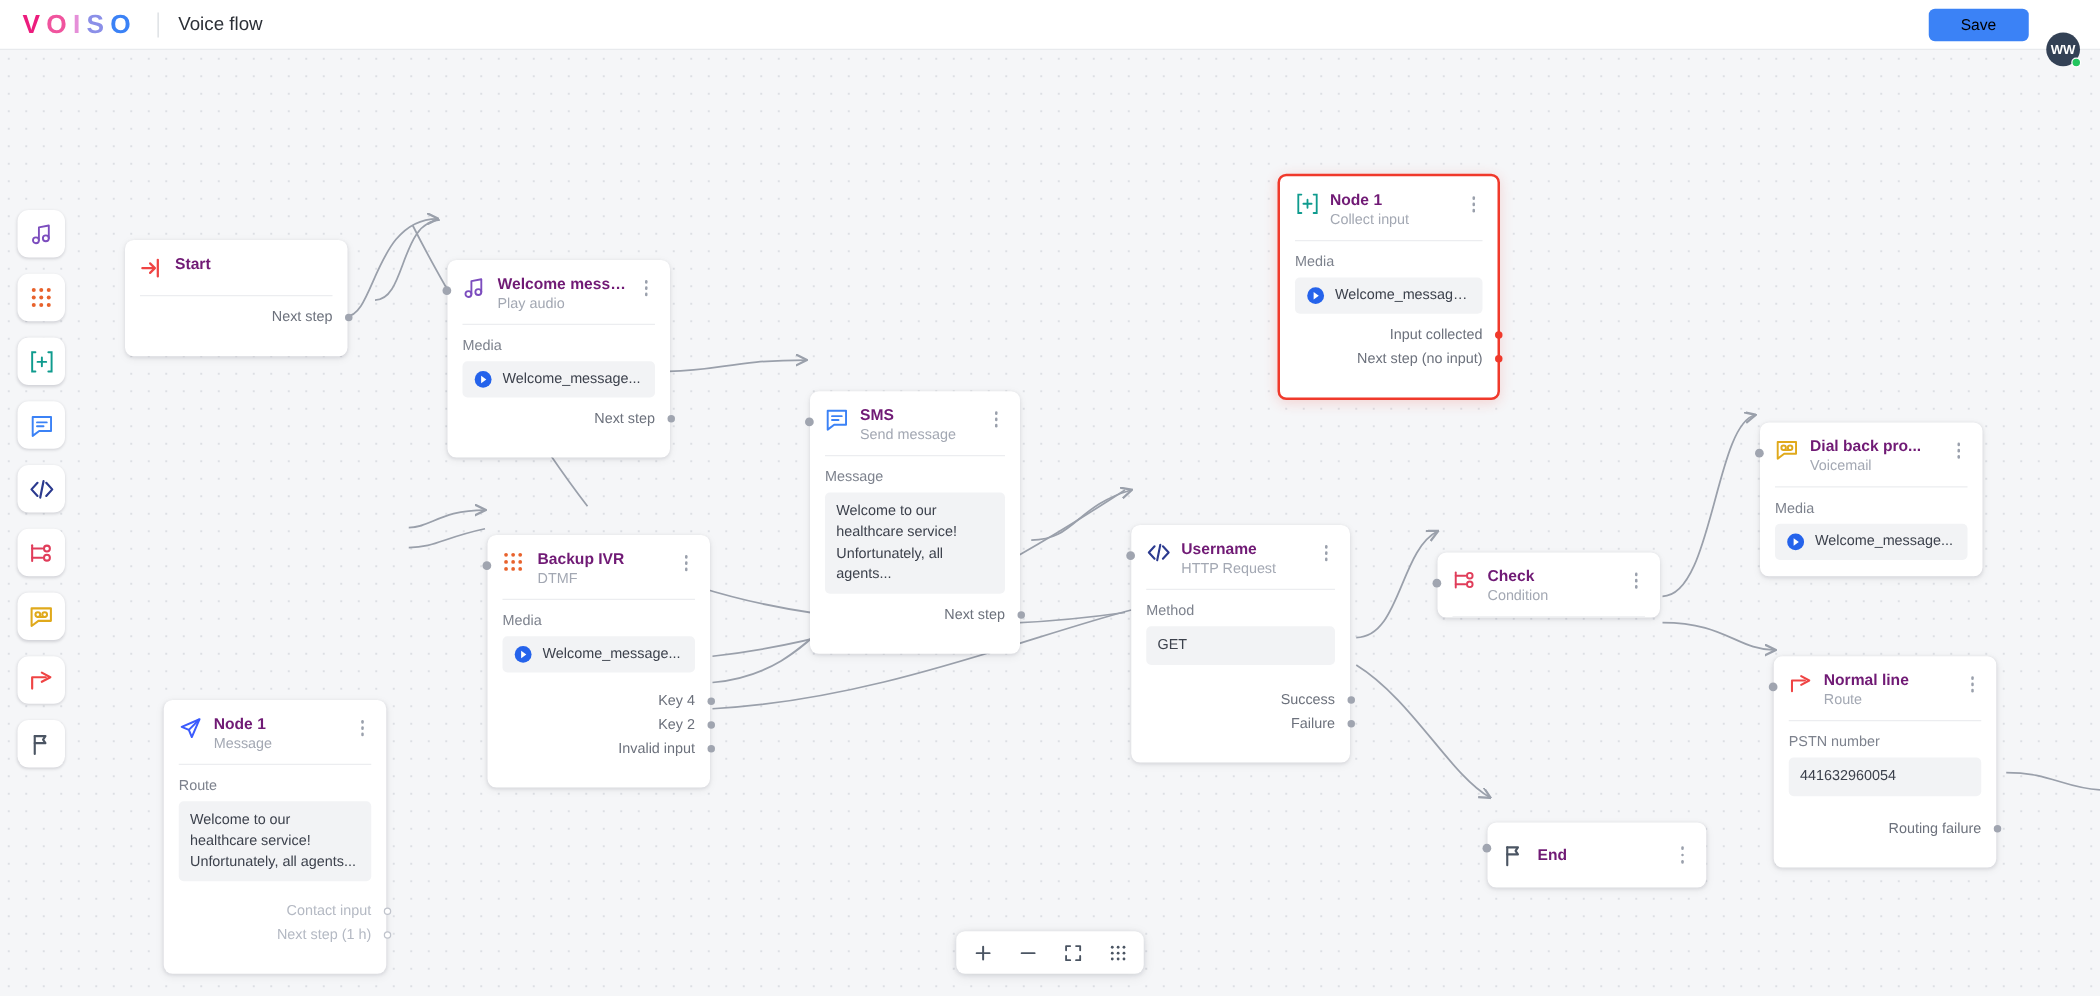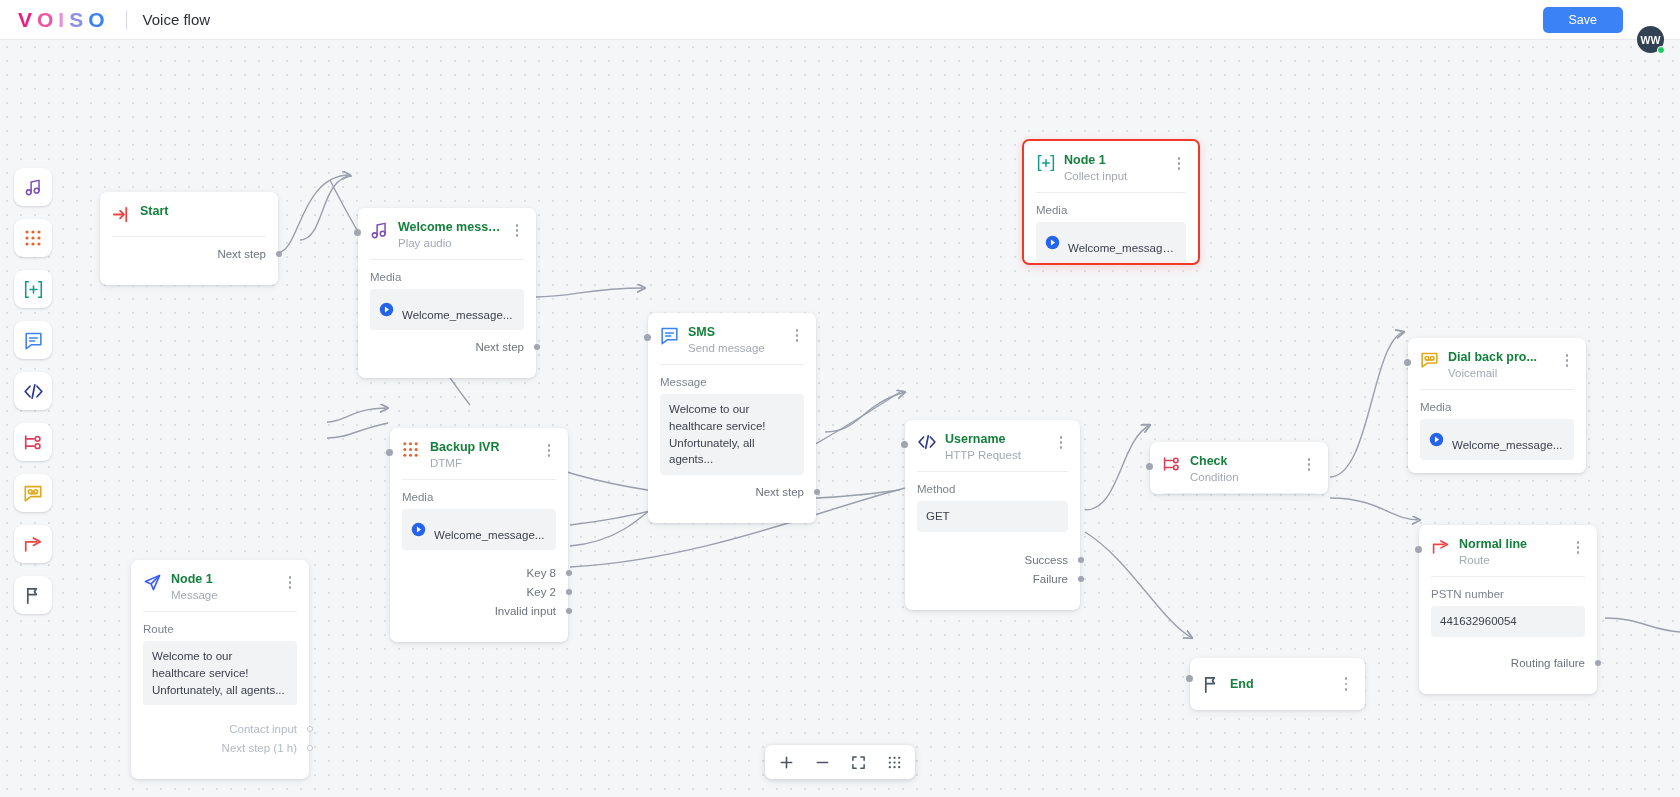"Save" #save-btn { color: #ffffff -> #000000 }
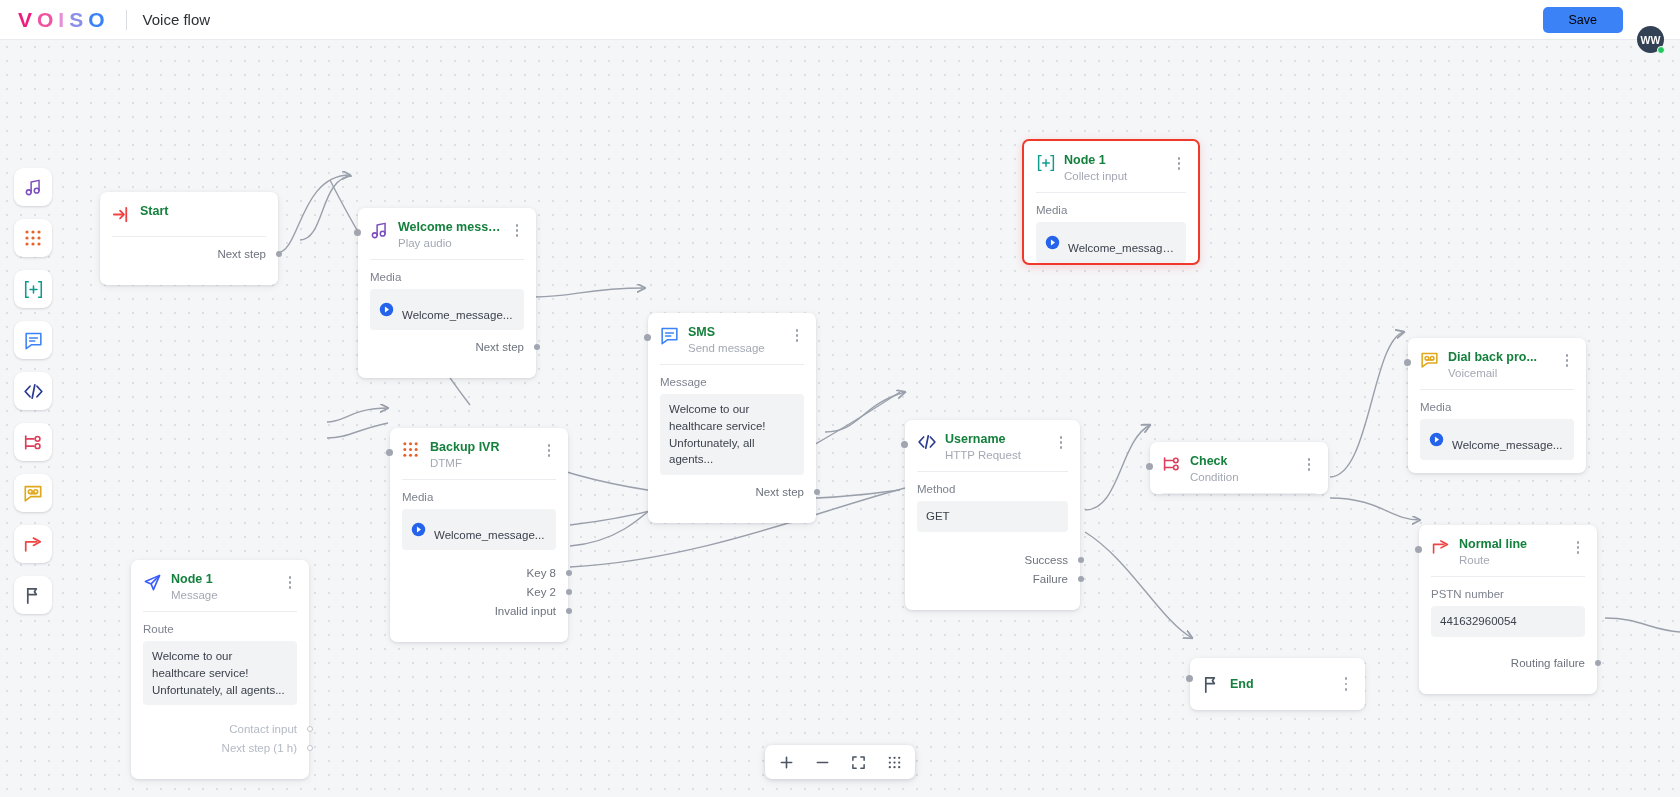"Node 1" .node-title { color: #15803d -> #701a75 }
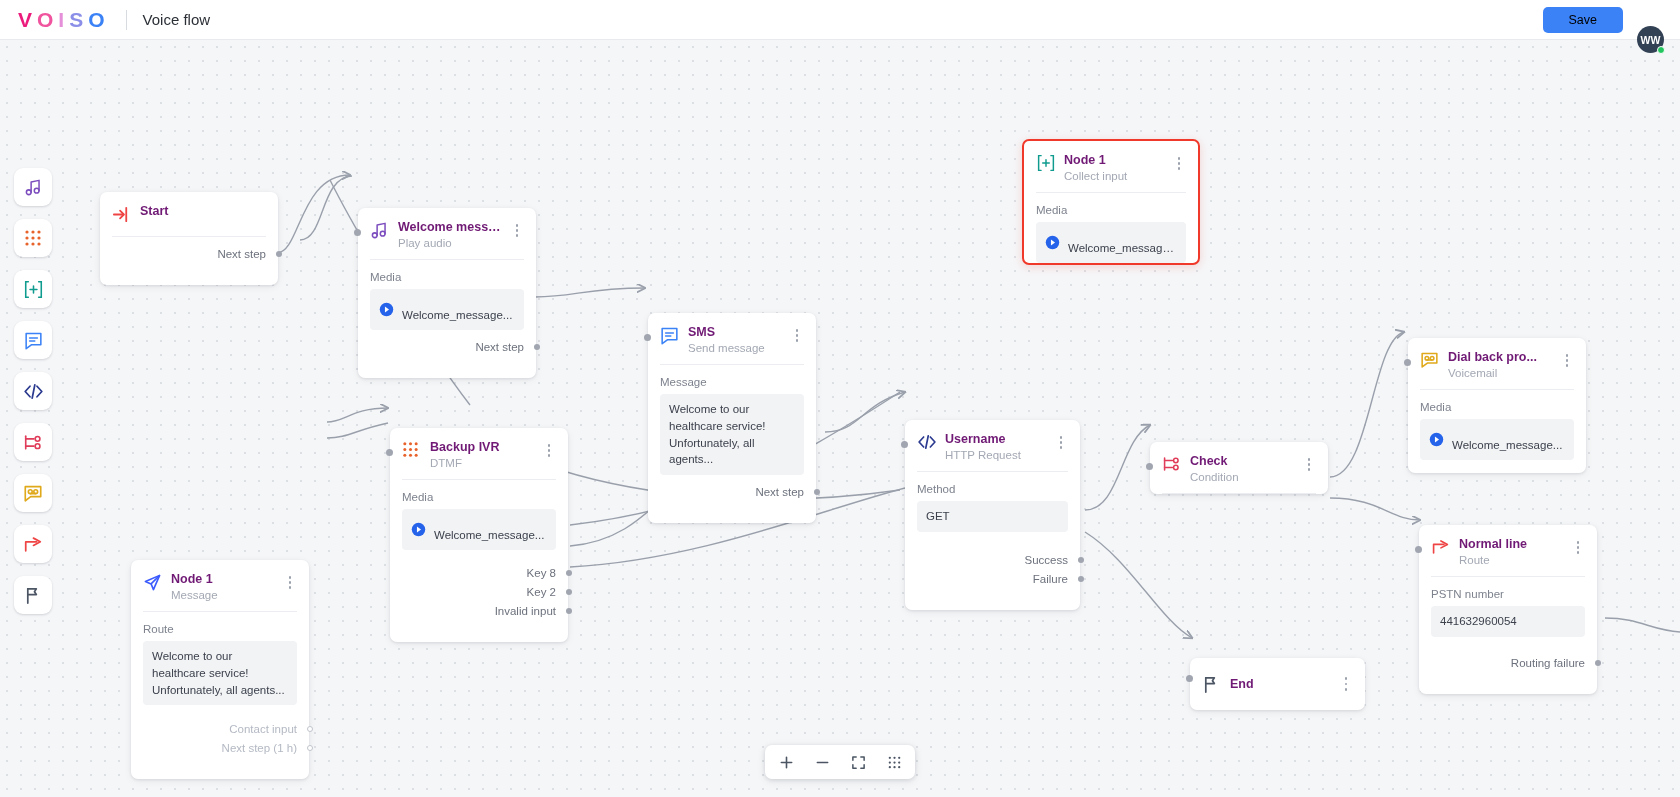"Welcome_message..." .media-name { margin-top: 12px -> none }
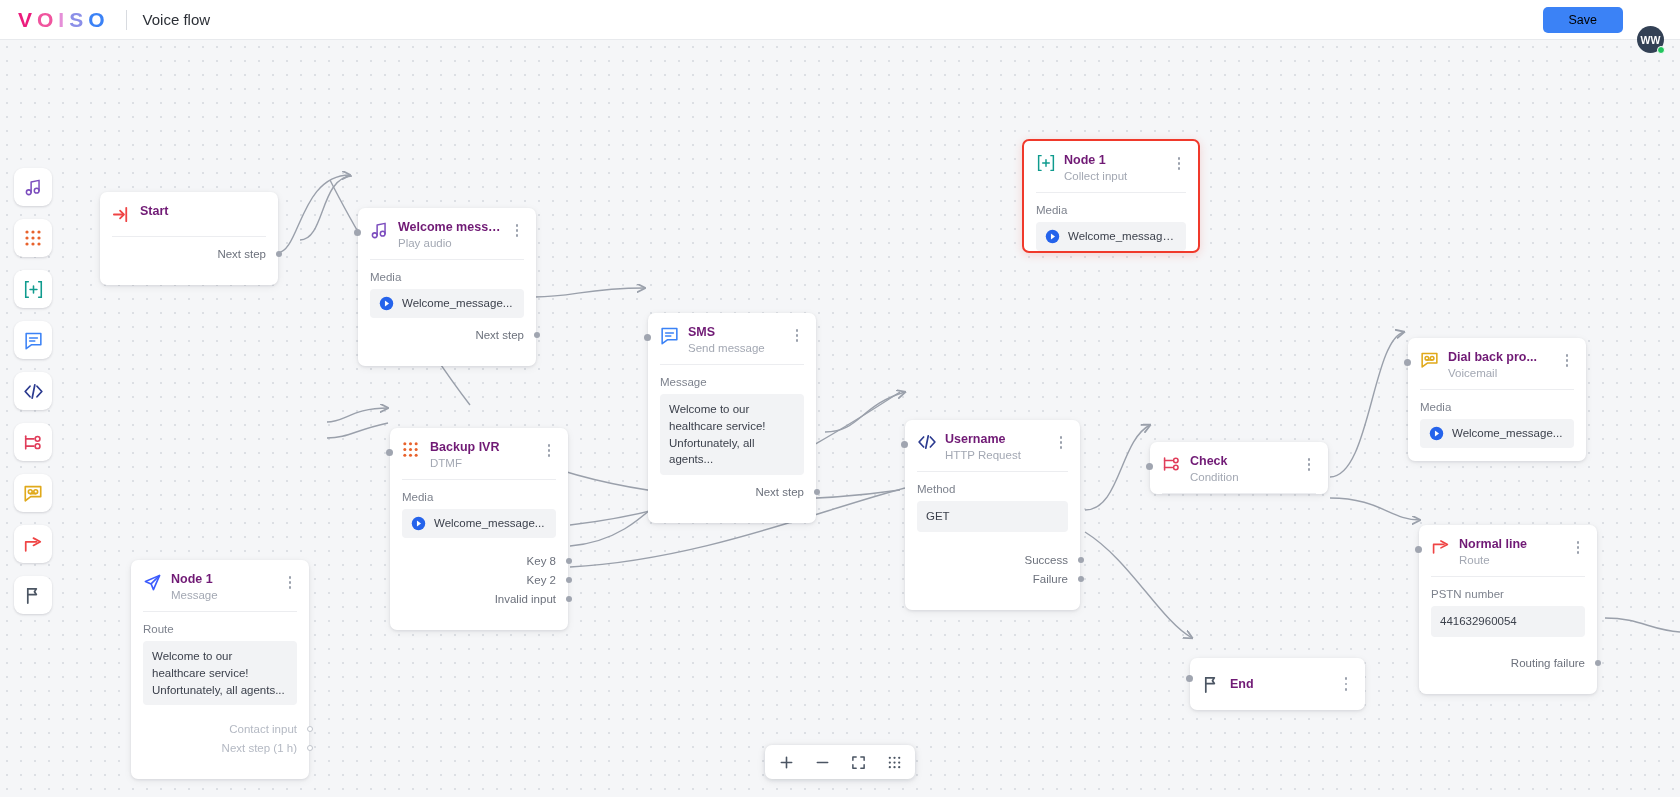"Input collected" div.ports { html: none -> <div> <div> <span>Input collected</span> <span></span> </div> <div> <span>Next step (no input)</span> <span></span> </div> </div> }
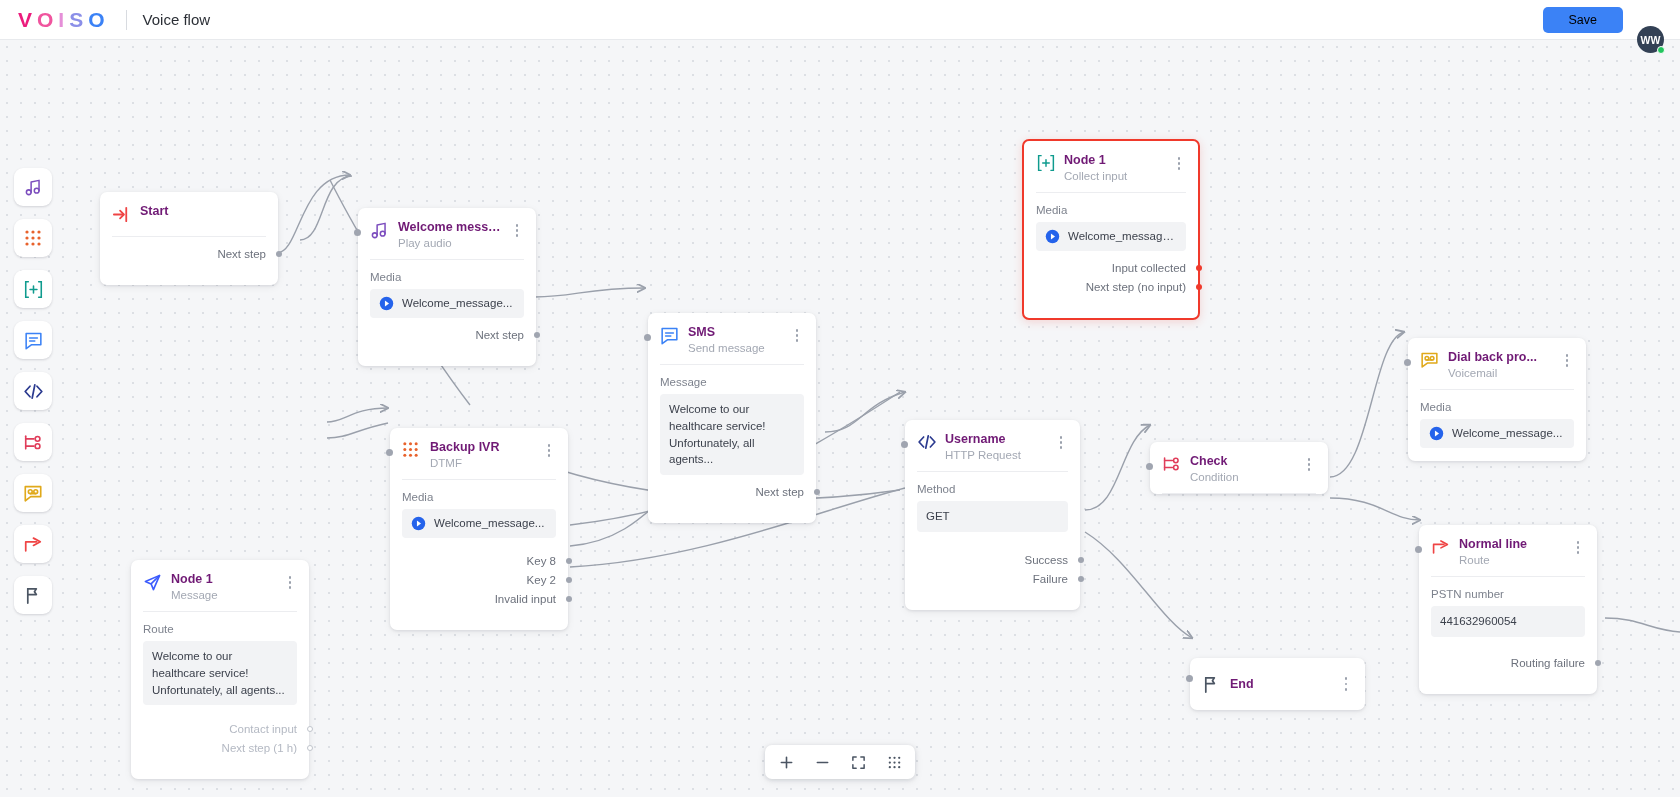"Key 8" span { text: 8 -> 4 }
